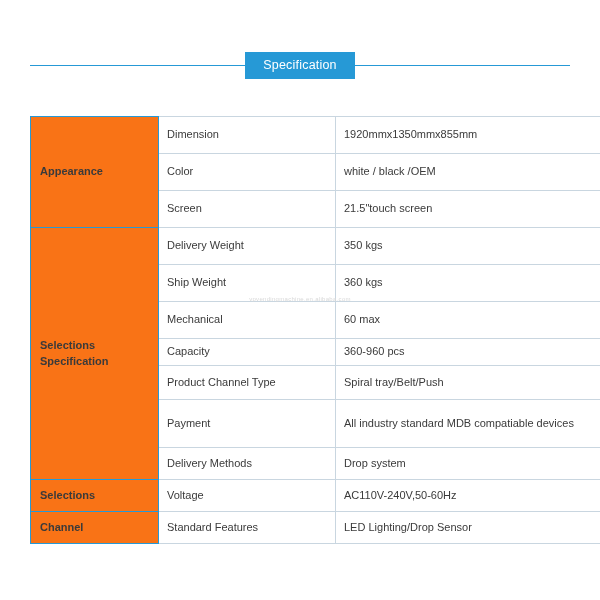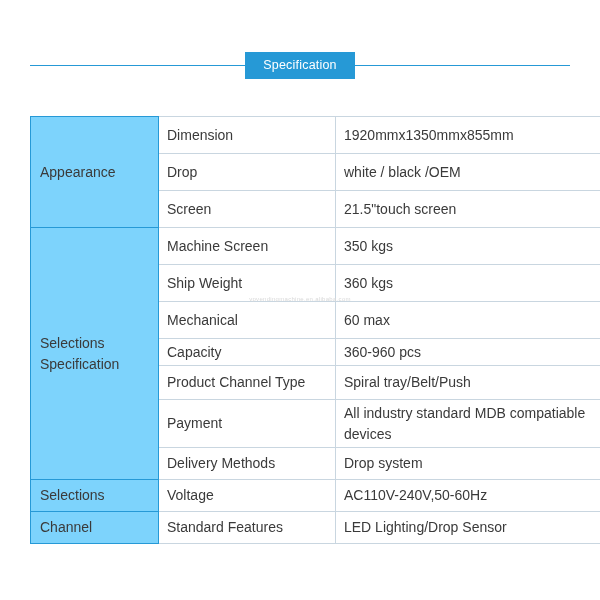"Dimension" .spec-table td { font-size: 14px -> 11px }
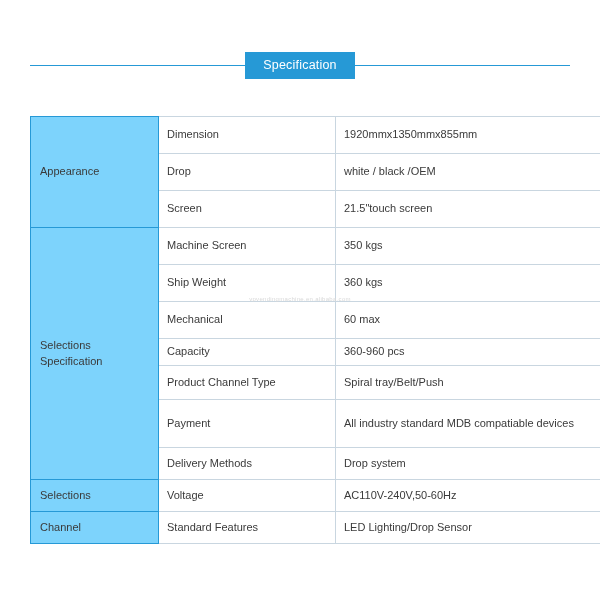"Appearance" .col-group { background: #7dd3fc -> #f97316; font-weight: none -> bold }
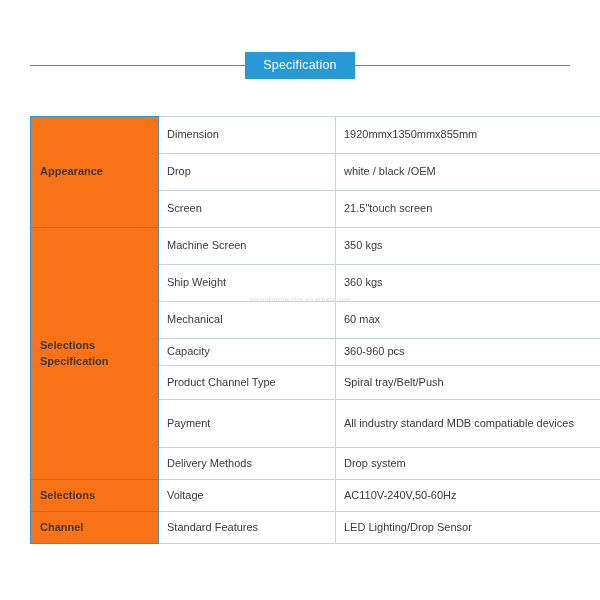"Drop" td.col-label { text: Drop -> Color }
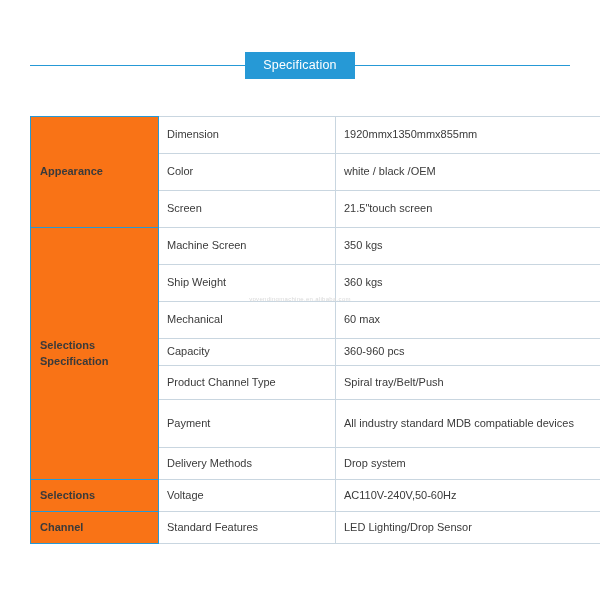"Machine Screen" td.col-label { text: Machine Screen -> Delivery Weight }
